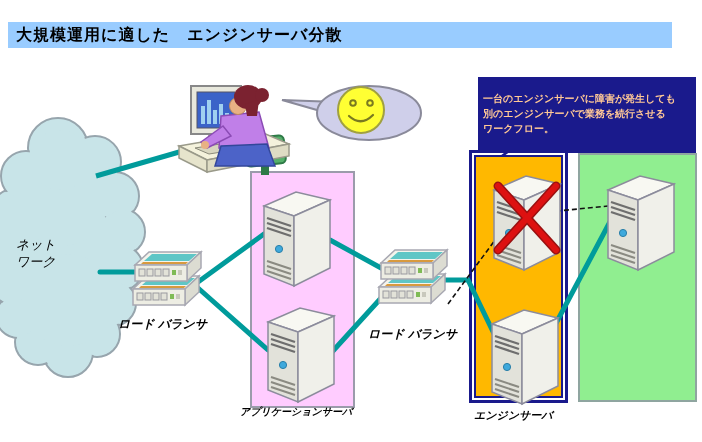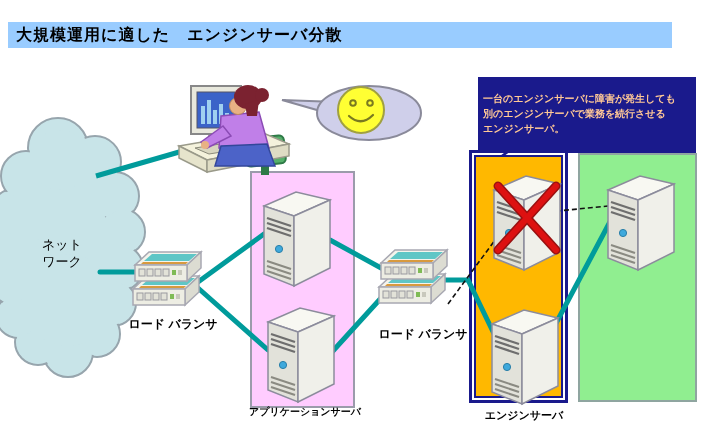"エンジンサーバ。" div { text: エンジンサーバ -> ワークフロー }
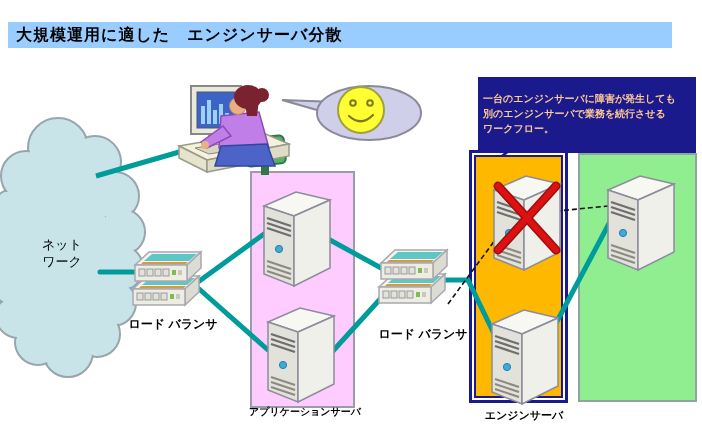"ネット" .lbl { font-style: none -> italic; text-align: center -> none }
